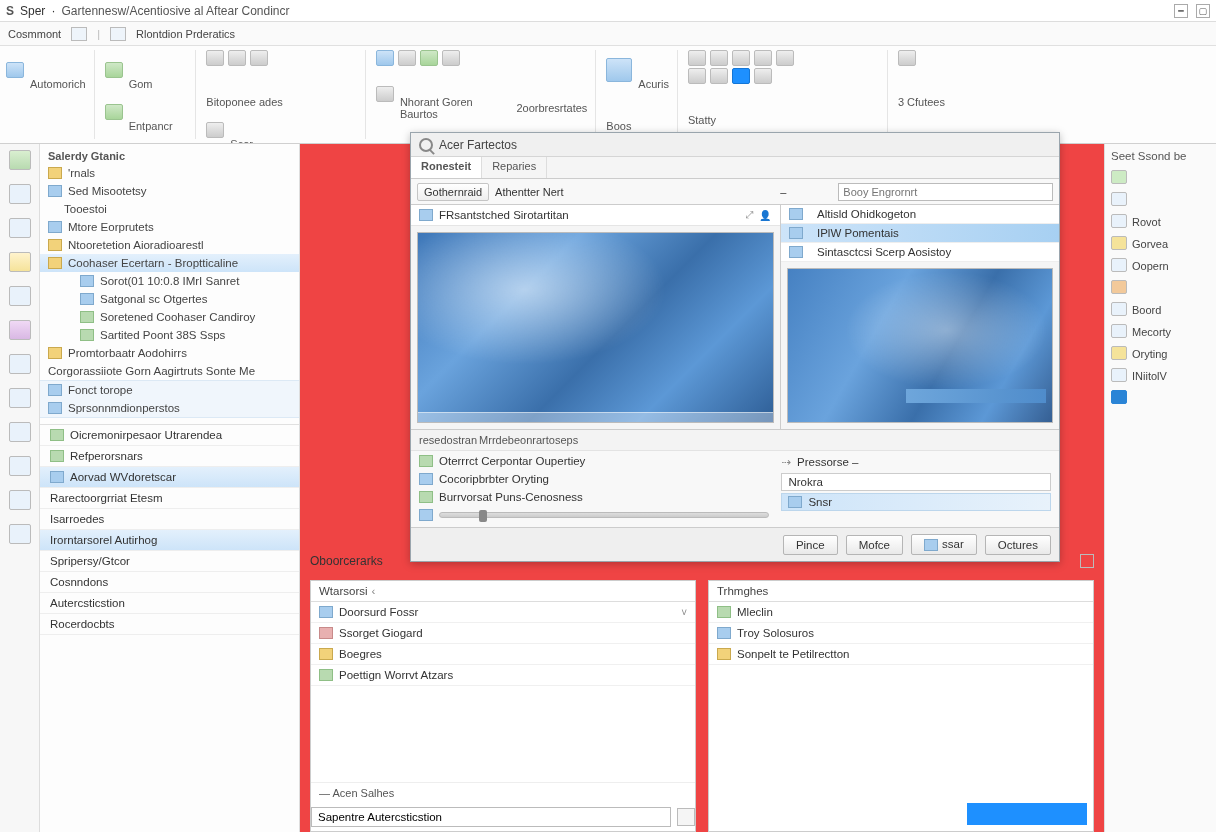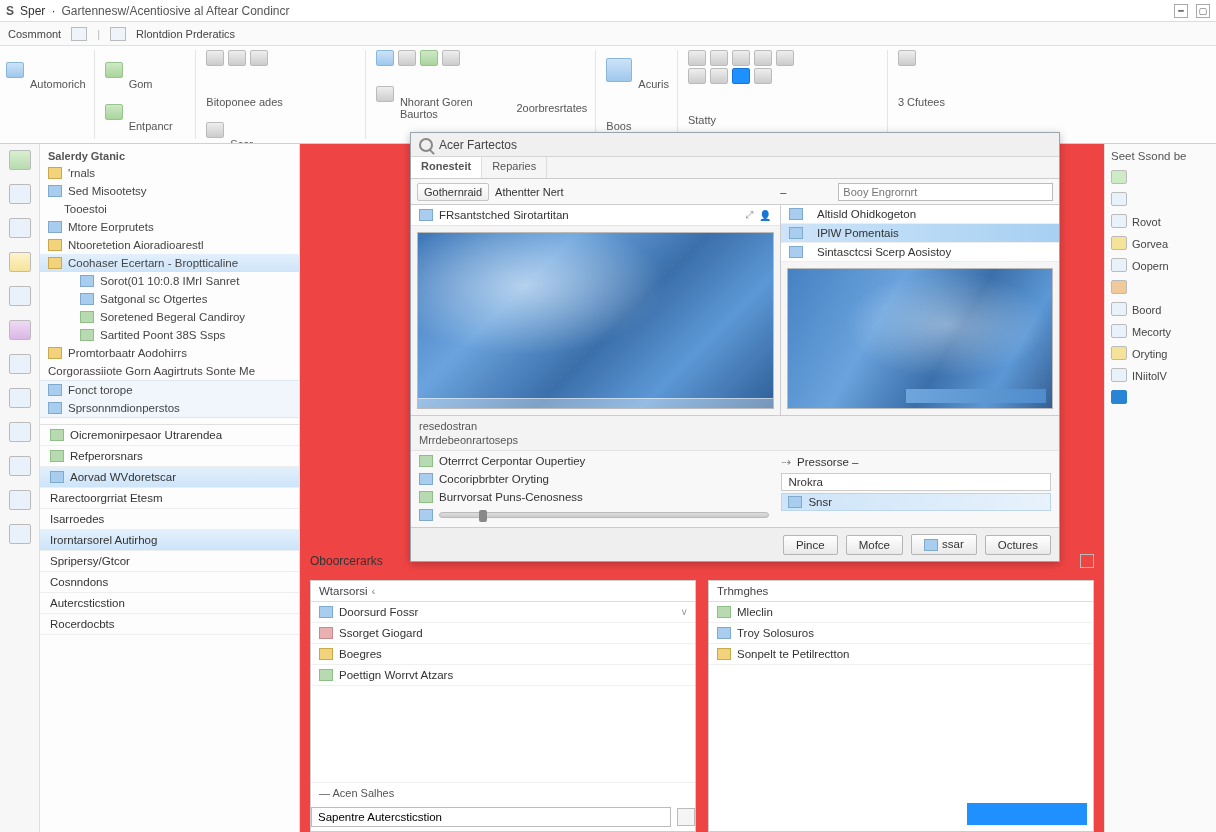"Soretened Begeral Candiroy" span { text: Begeral -> Coohaser }
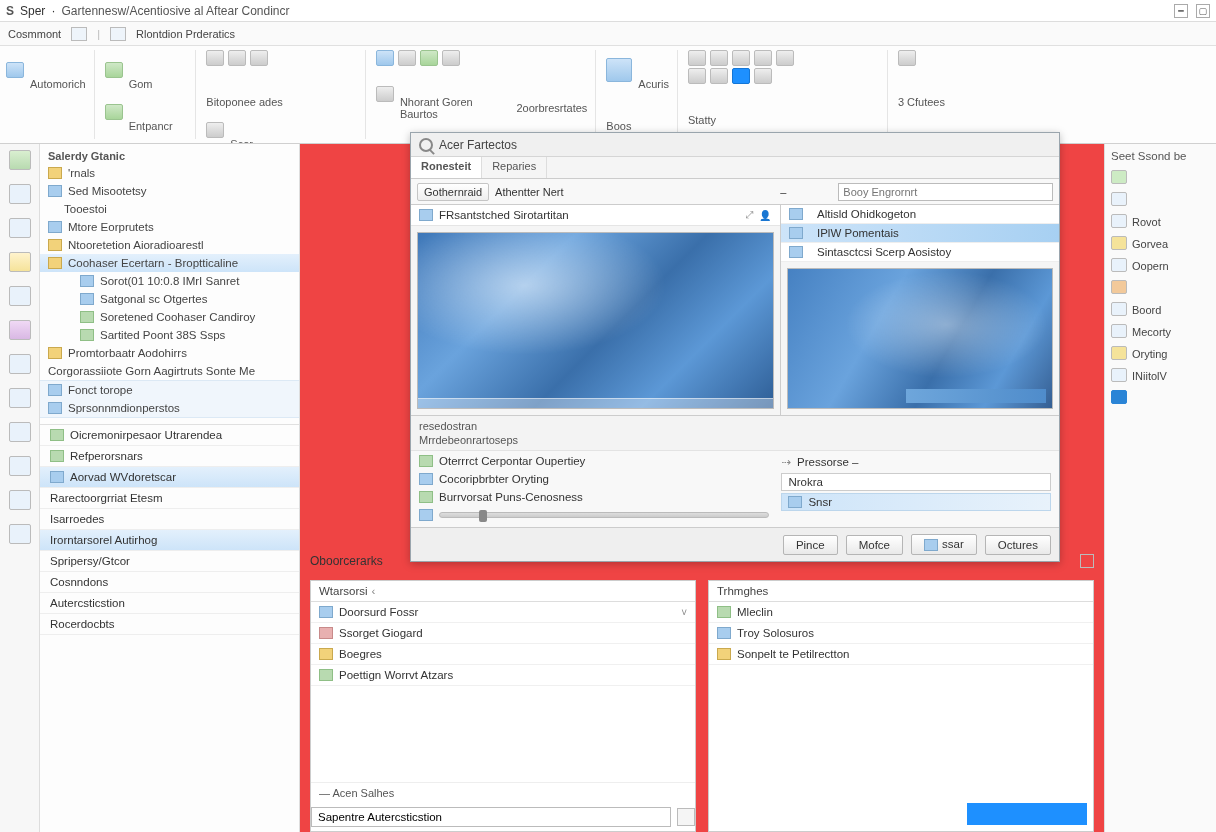"resedostran" .d-footer1 { flex-direction: column -> row }
